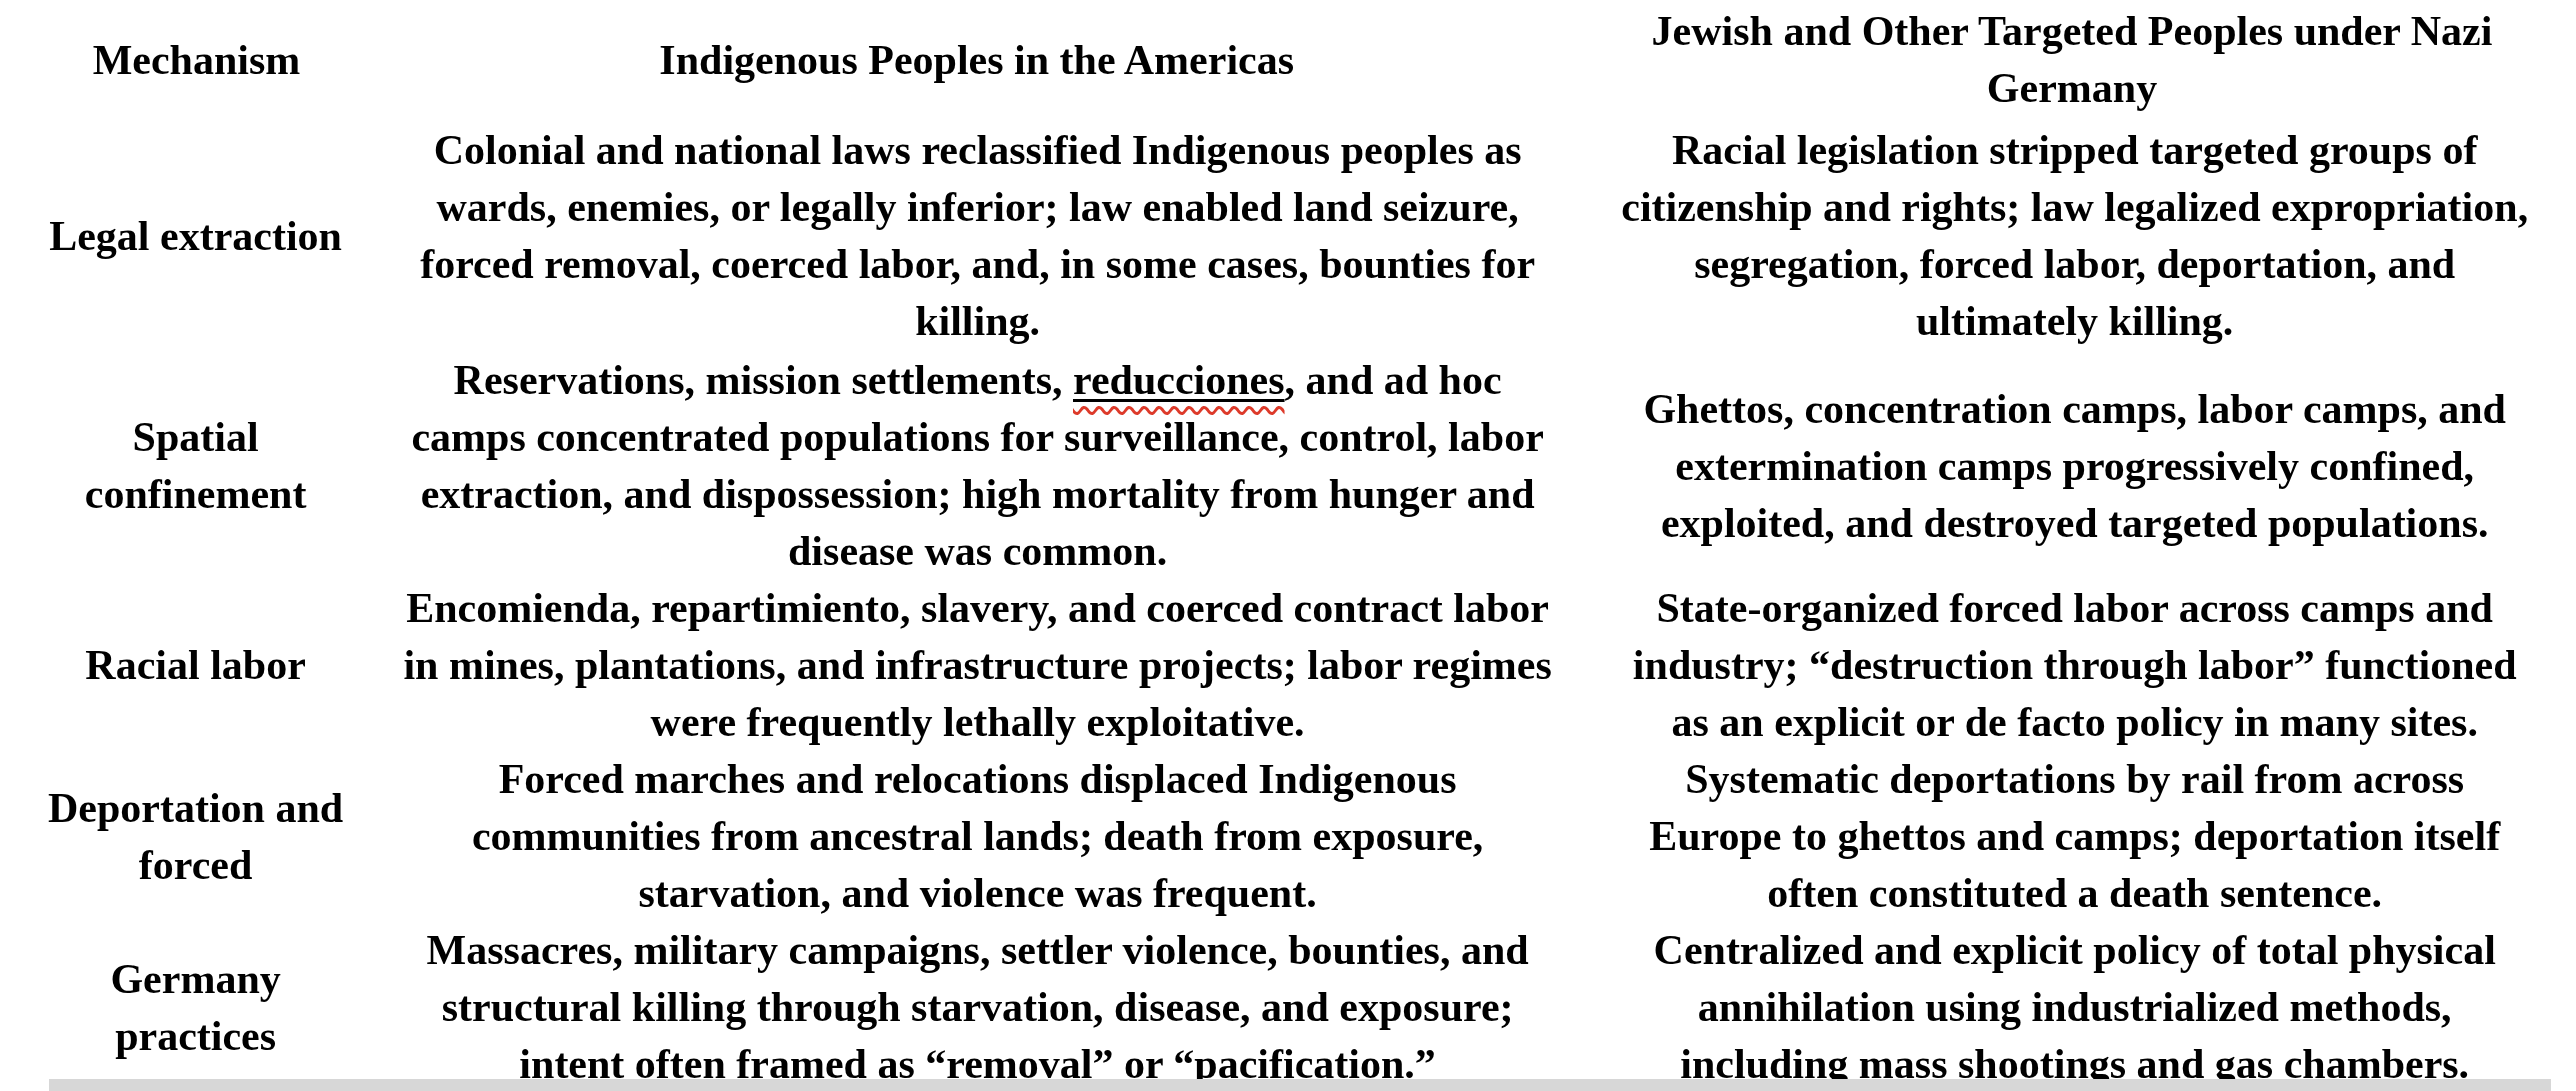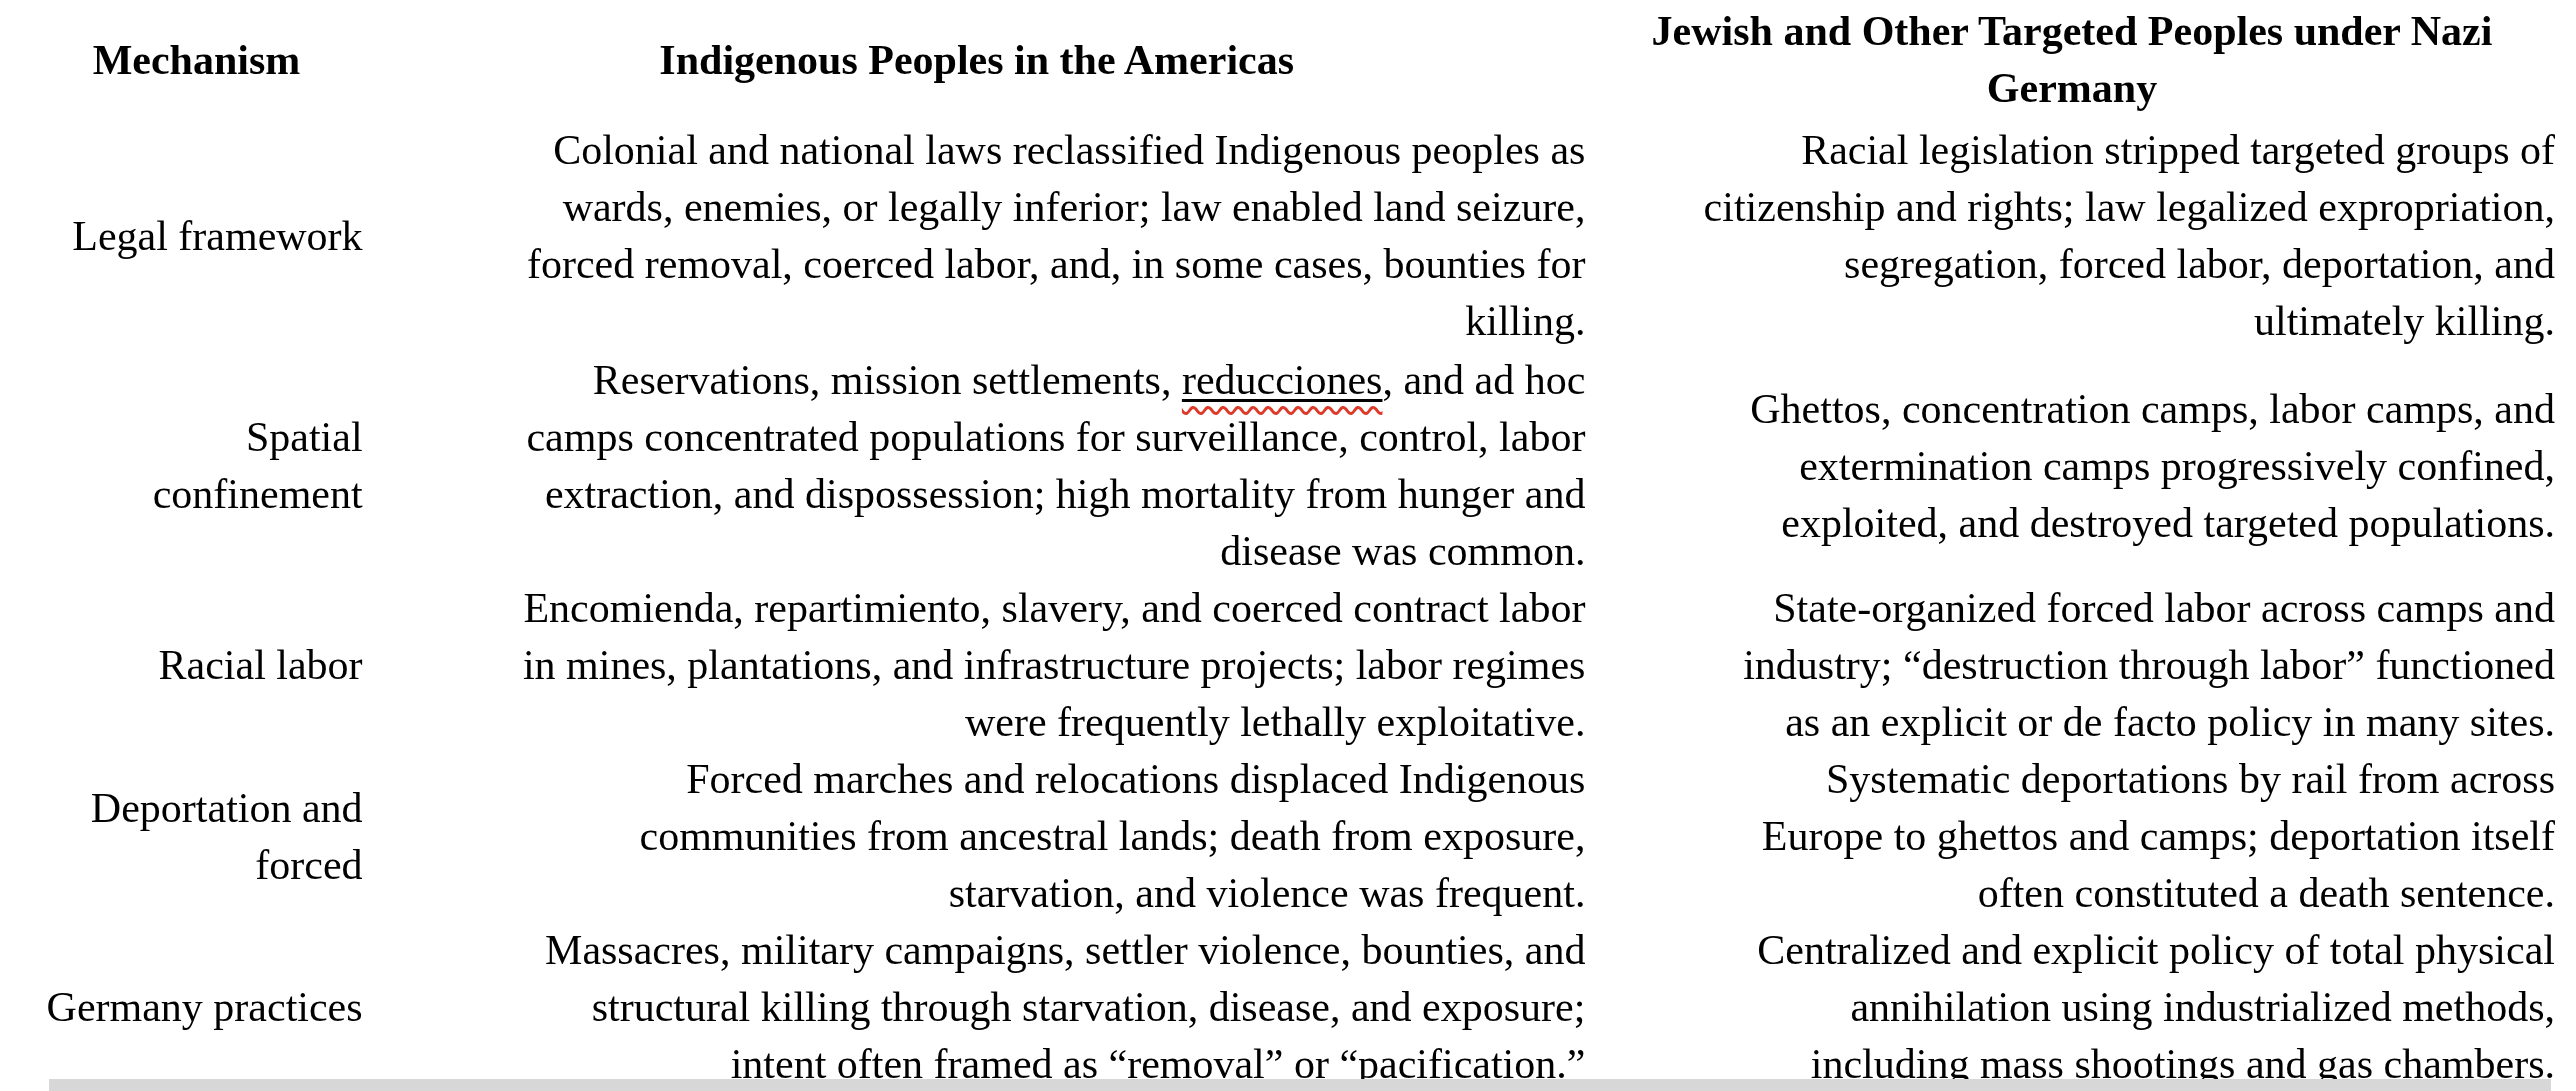"Colonial and national laws reclassified" th, td { font-weight: normal -> bold; text-align: right -> center }
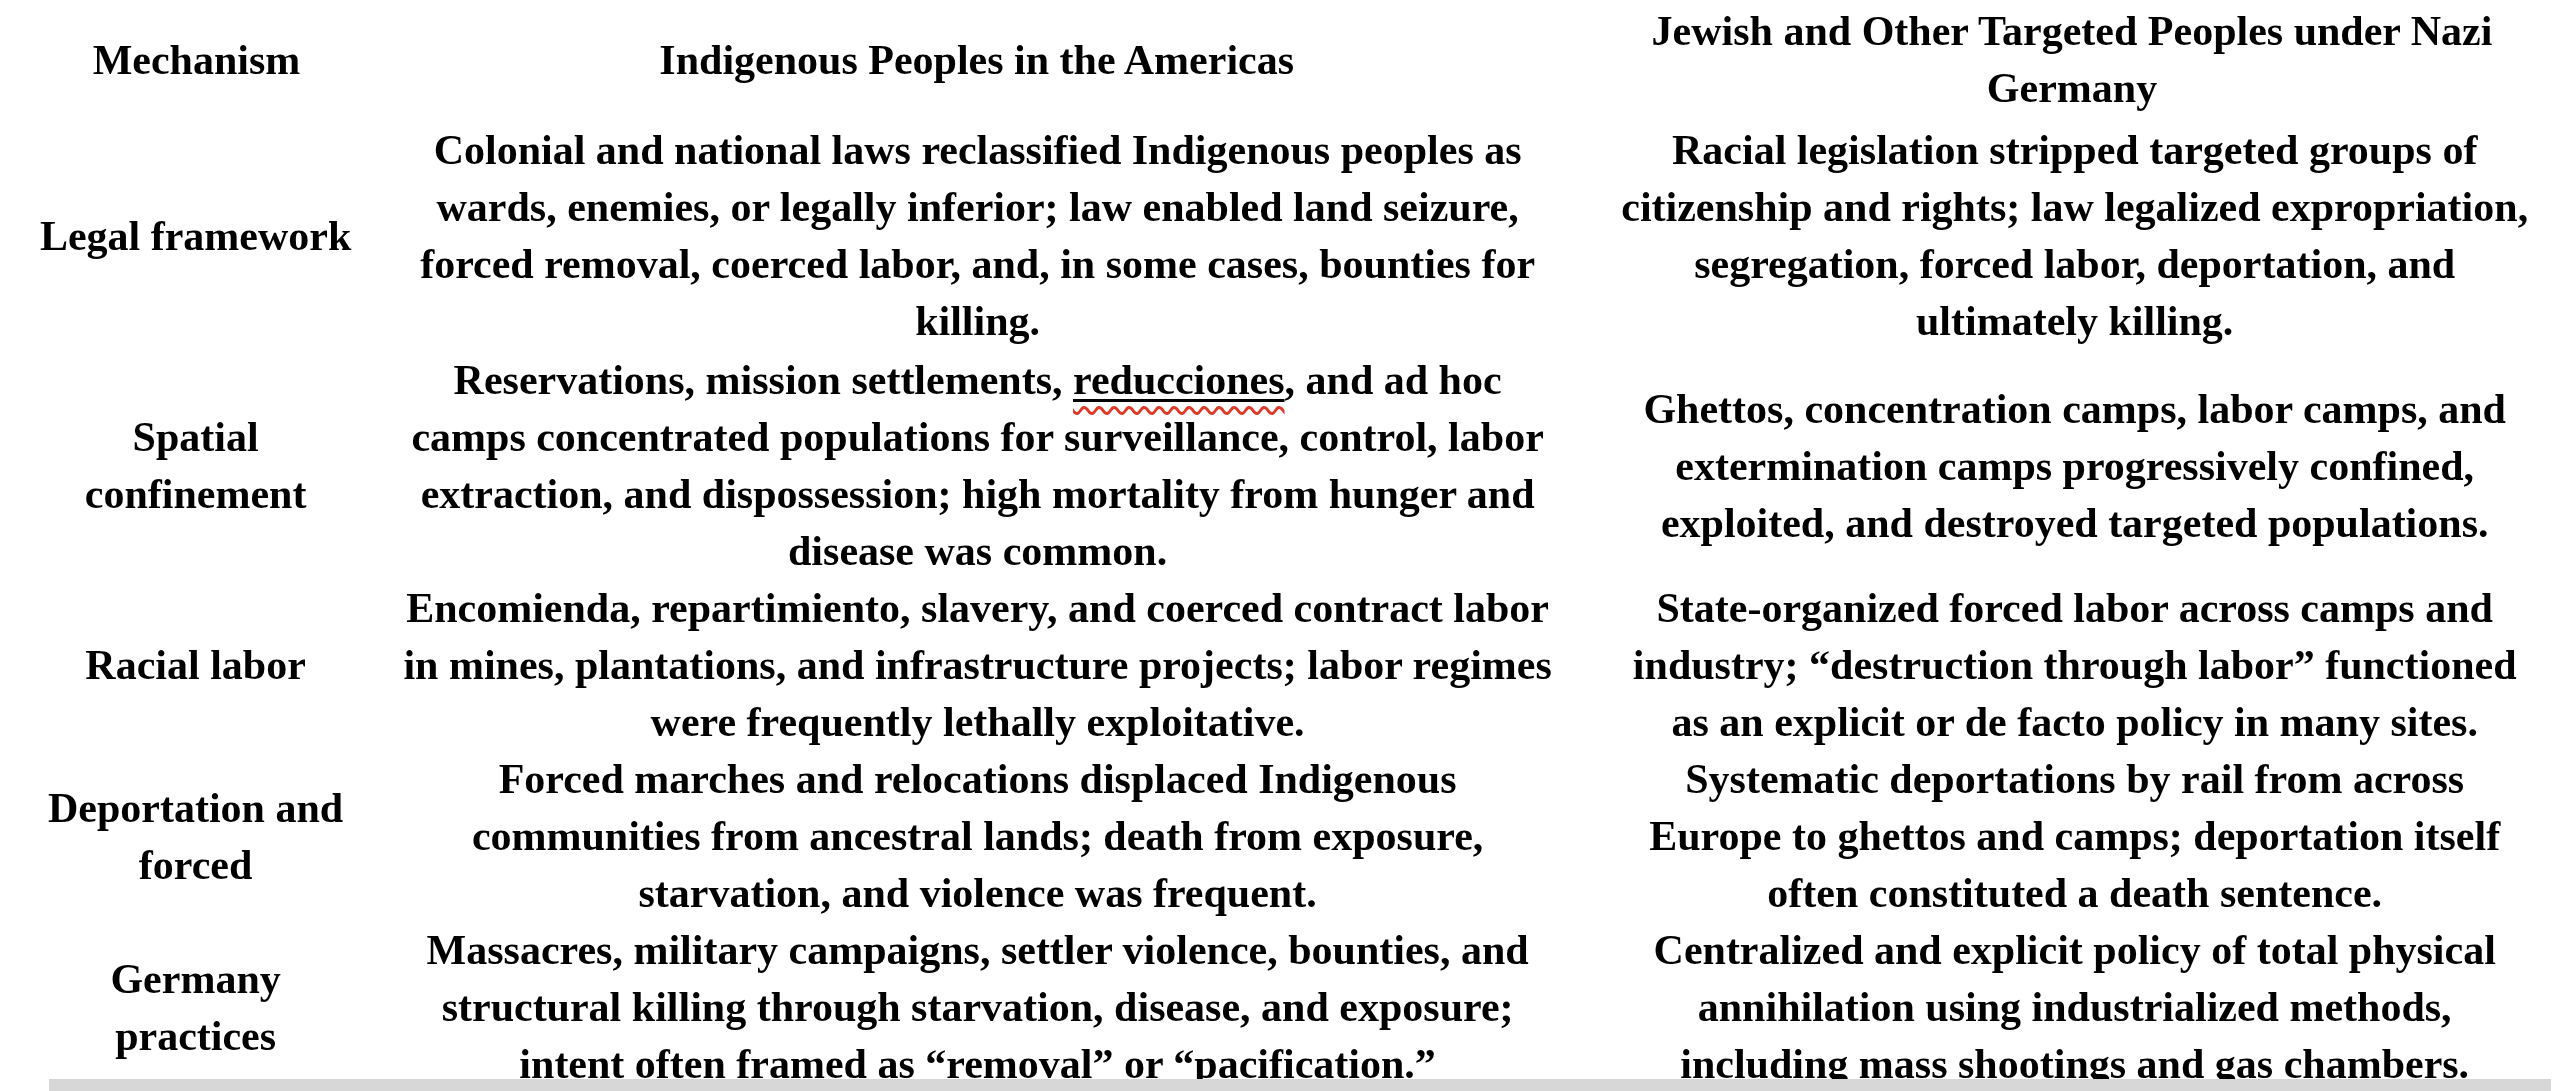"Legal framework" span.lines { text: framework -> extraction }
